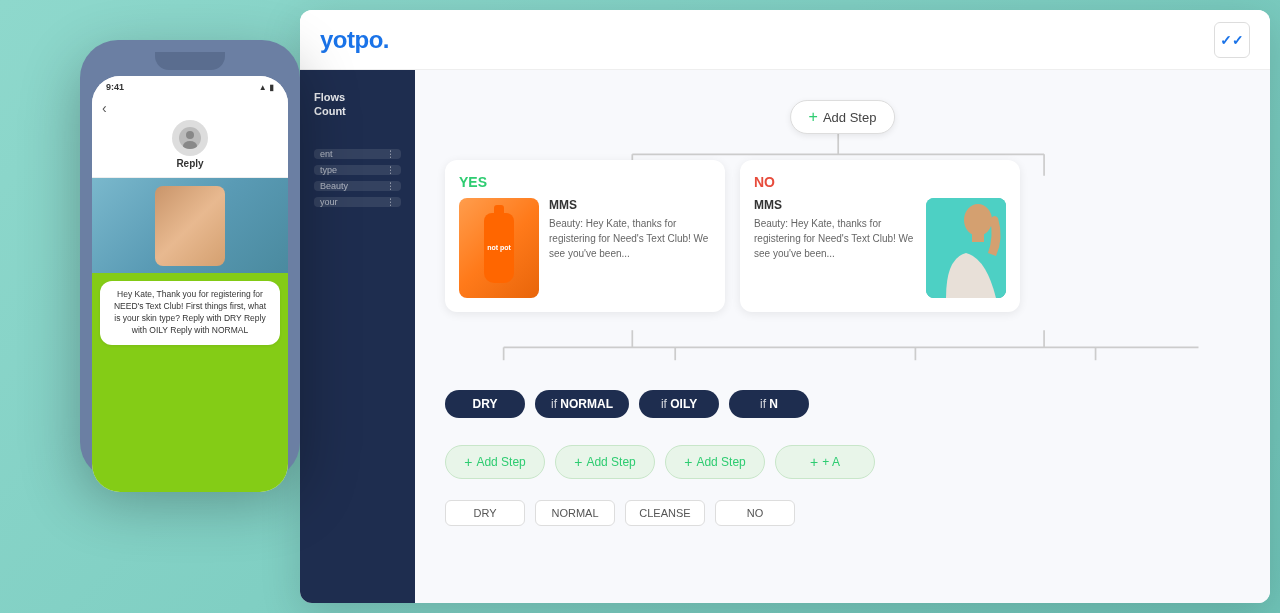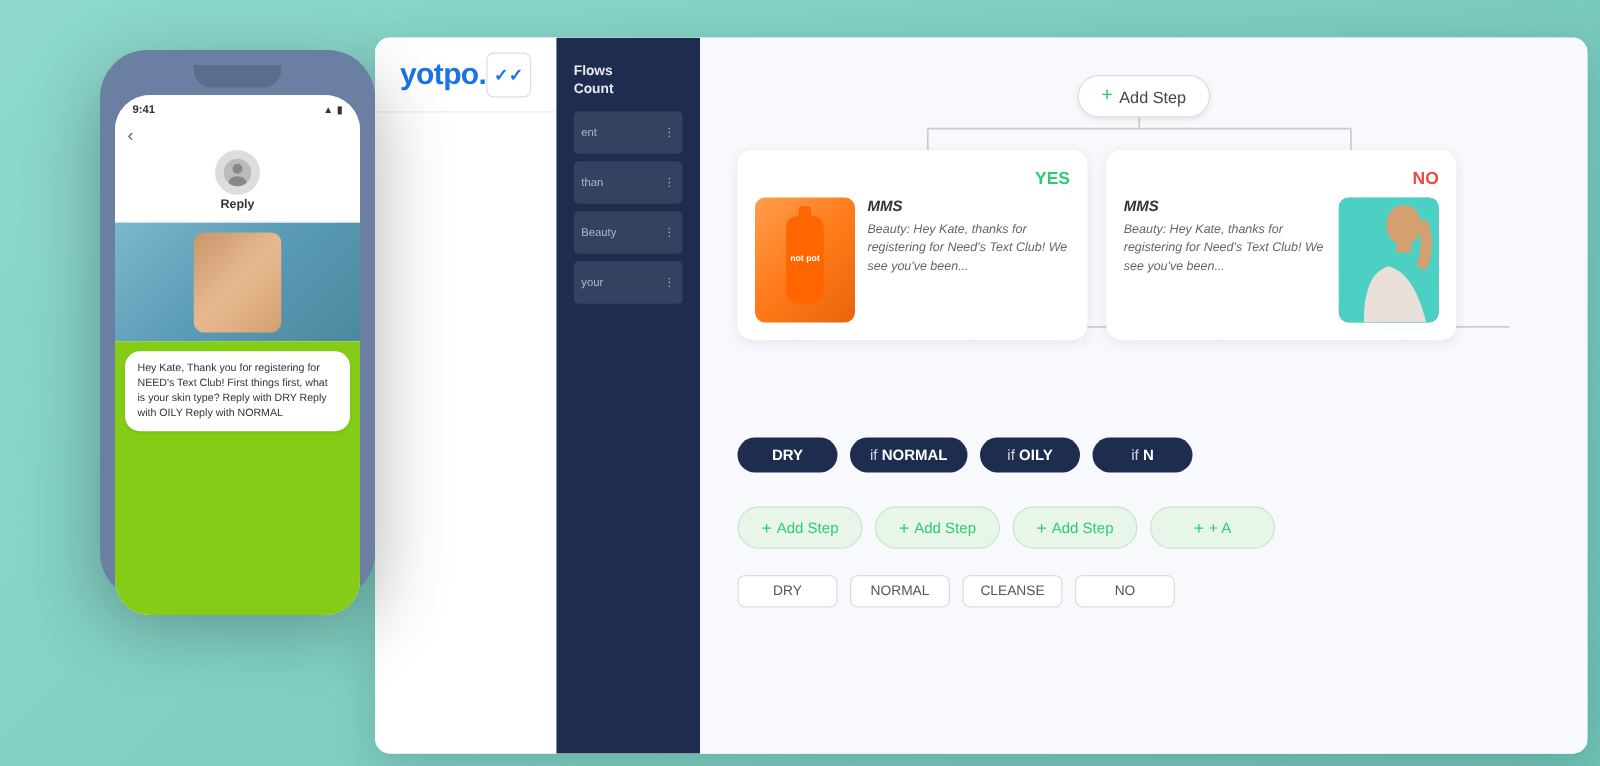"yotpo." .dashboard { flex-direction: none -> column; margin-top: 20px -> none }
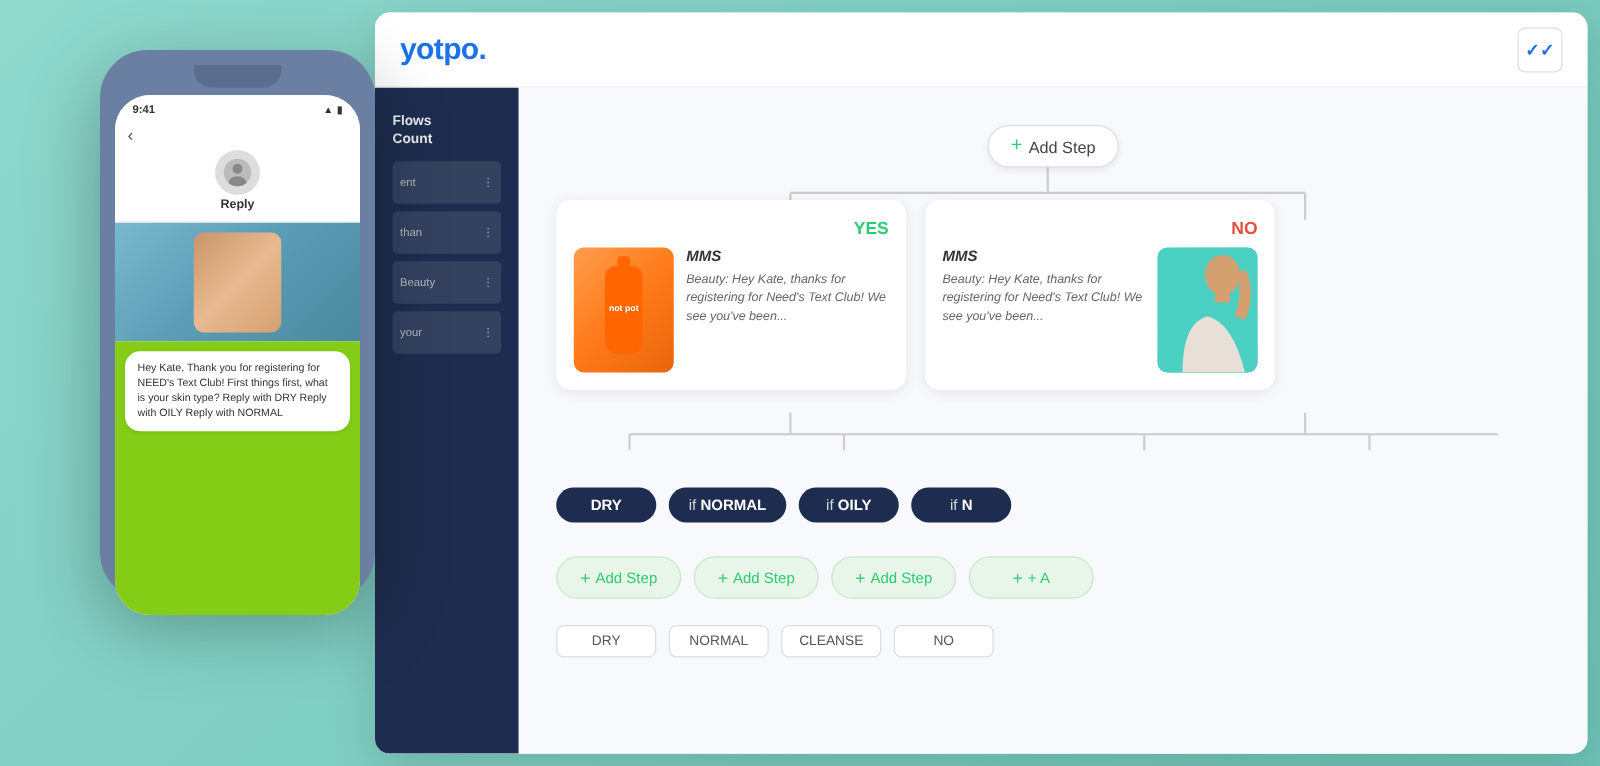"9:41" .phone-wrapper { text-align: none -> center }
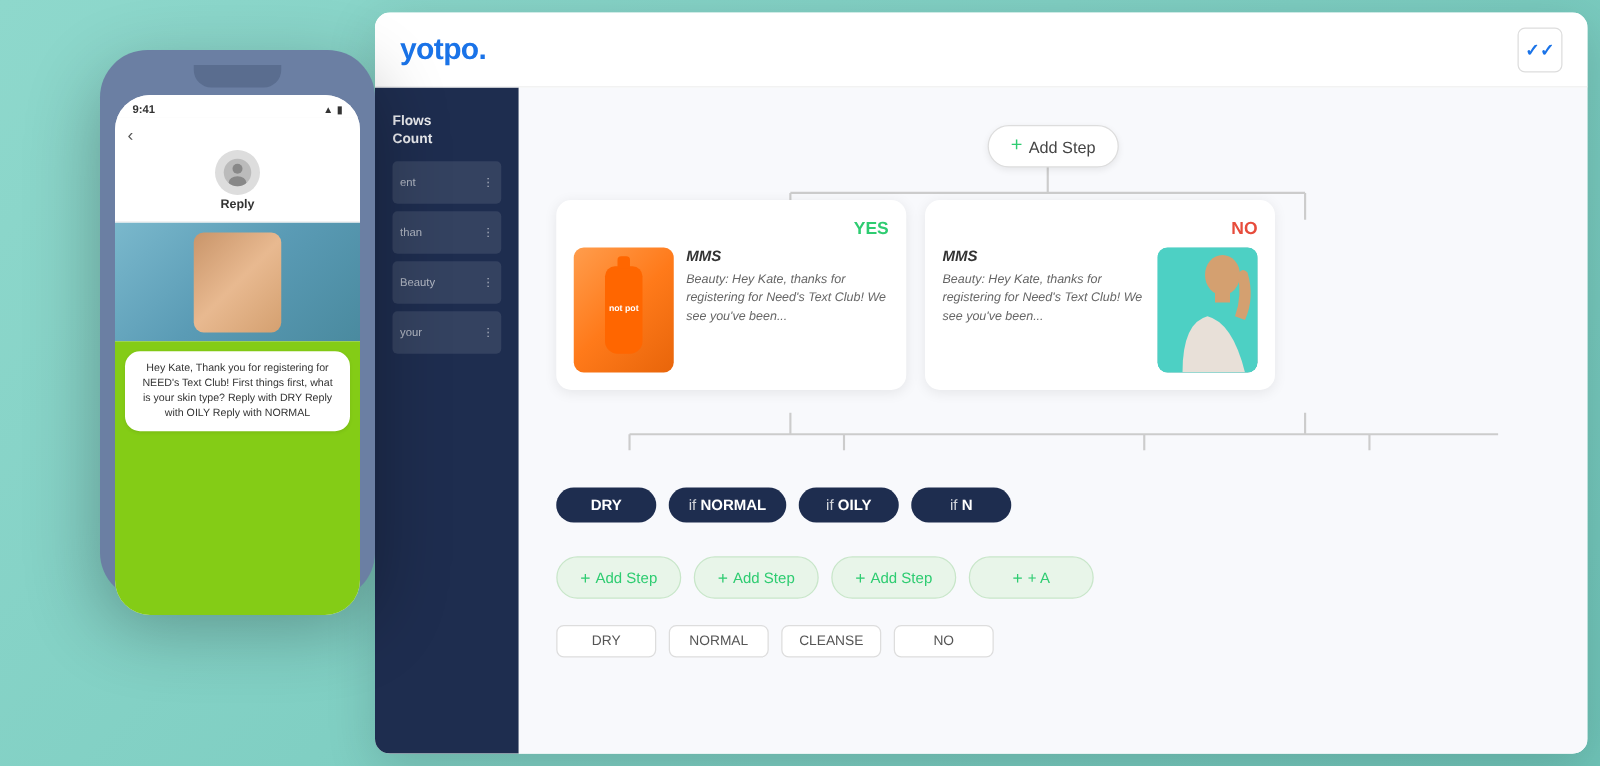"Flows" .sidebar { gap: 0 -> 20px }
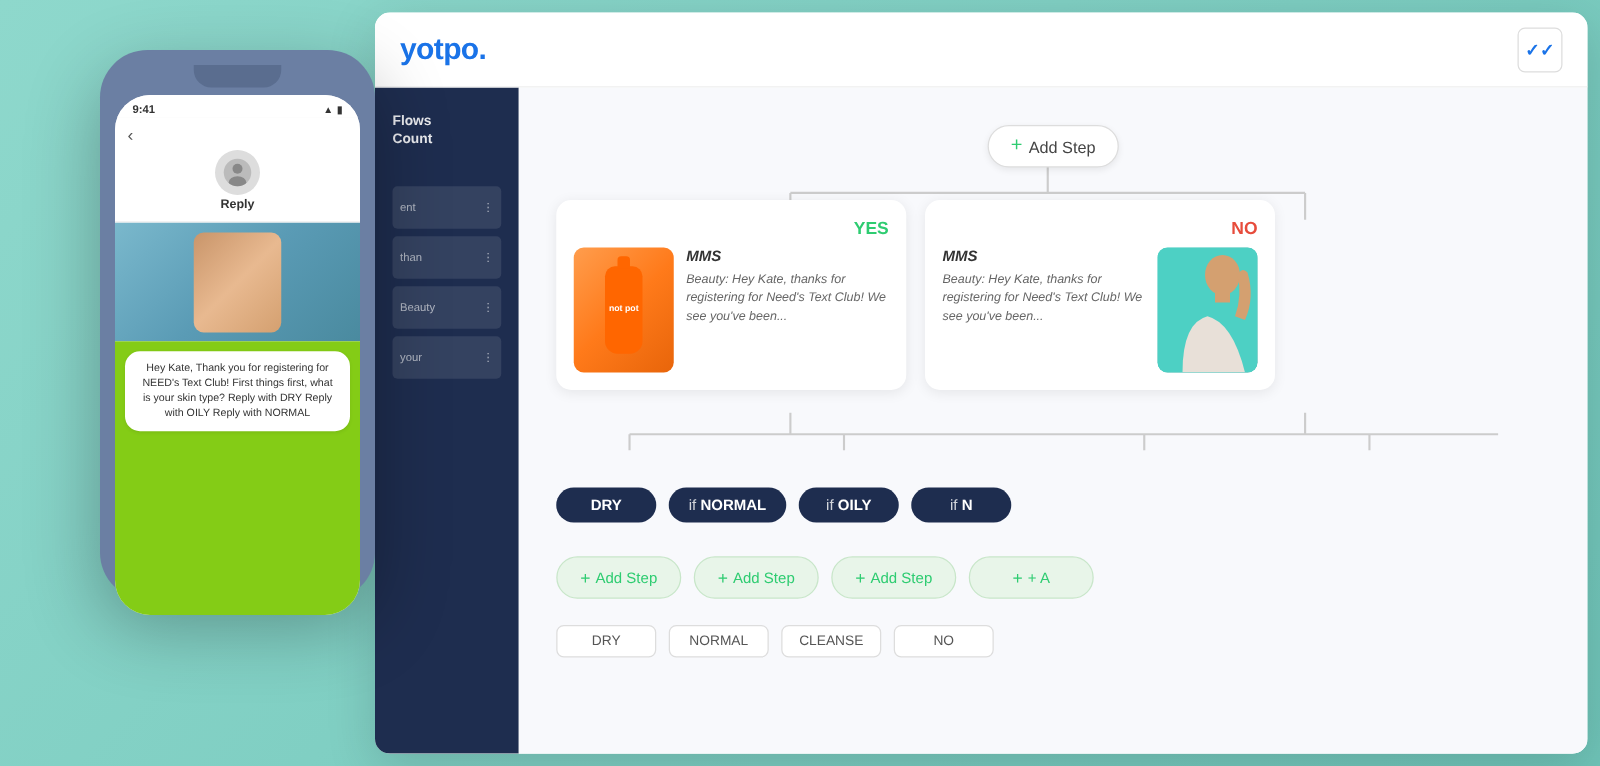"ent" .sidebar-control { padding: 12px 6px -> 0 6px }
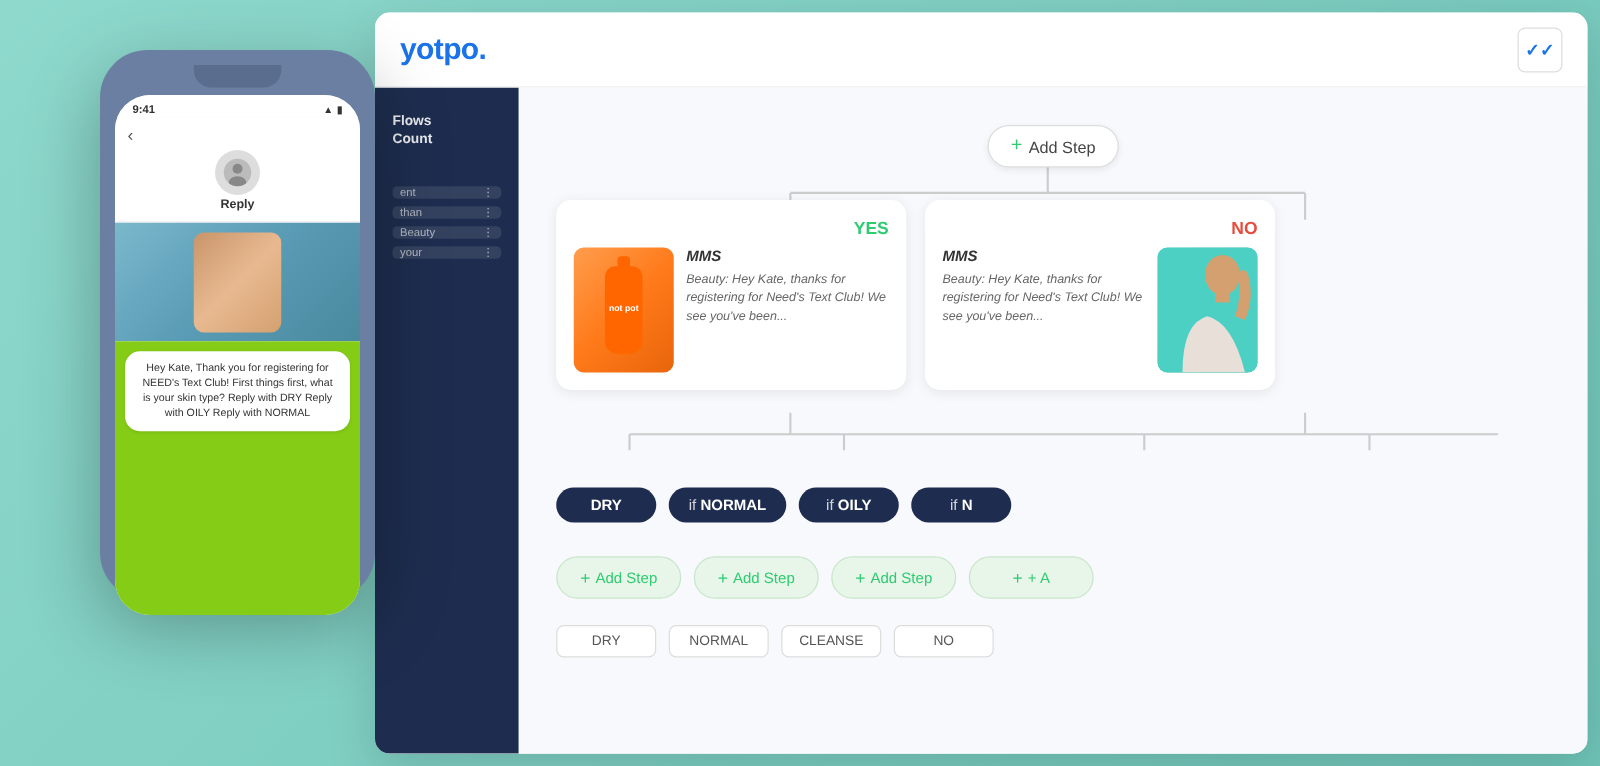"than" span { text: than -> type }
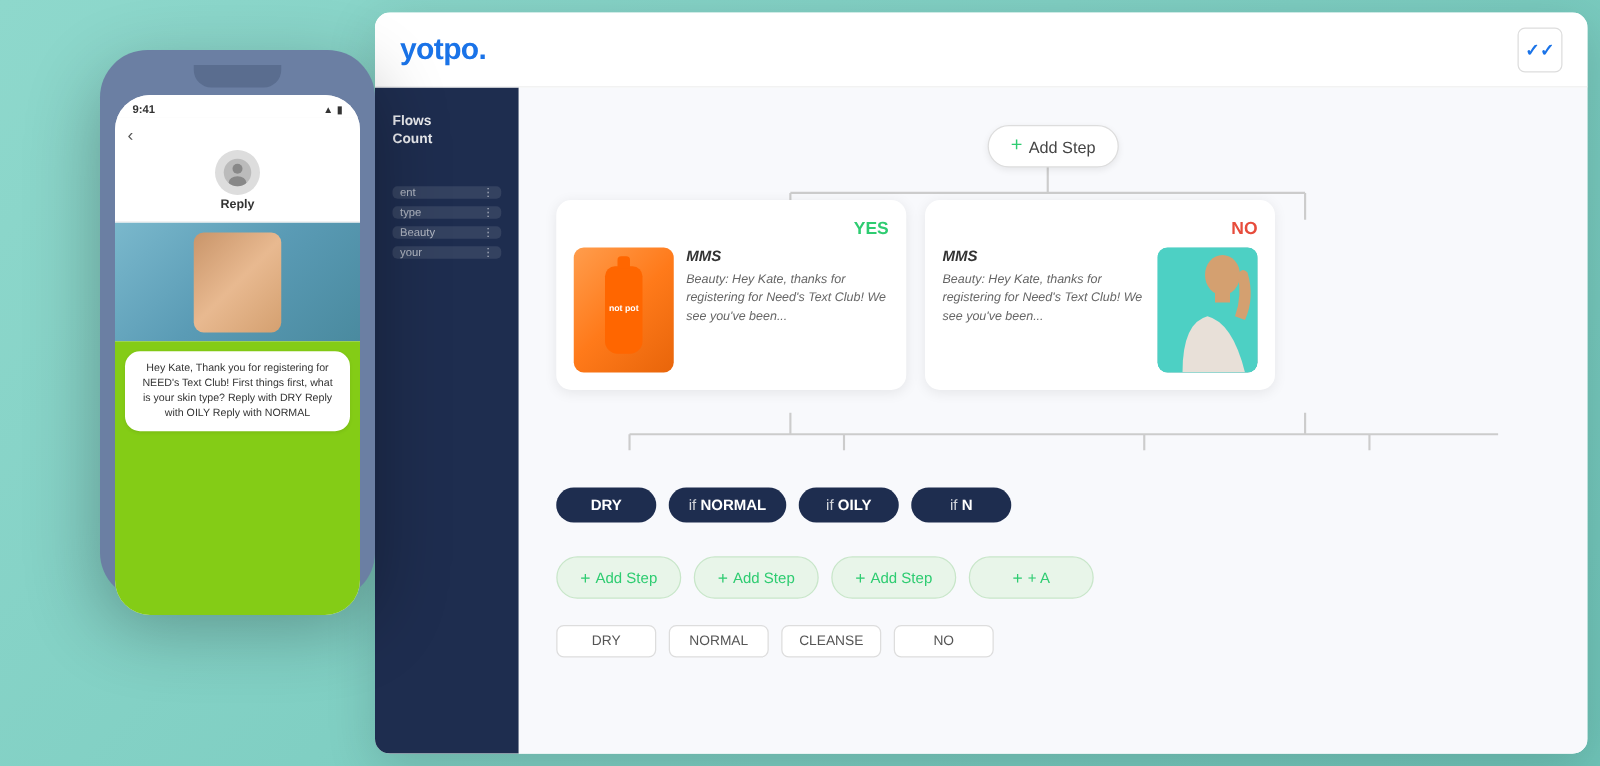"YES" .card-label { text-align: right -> none }
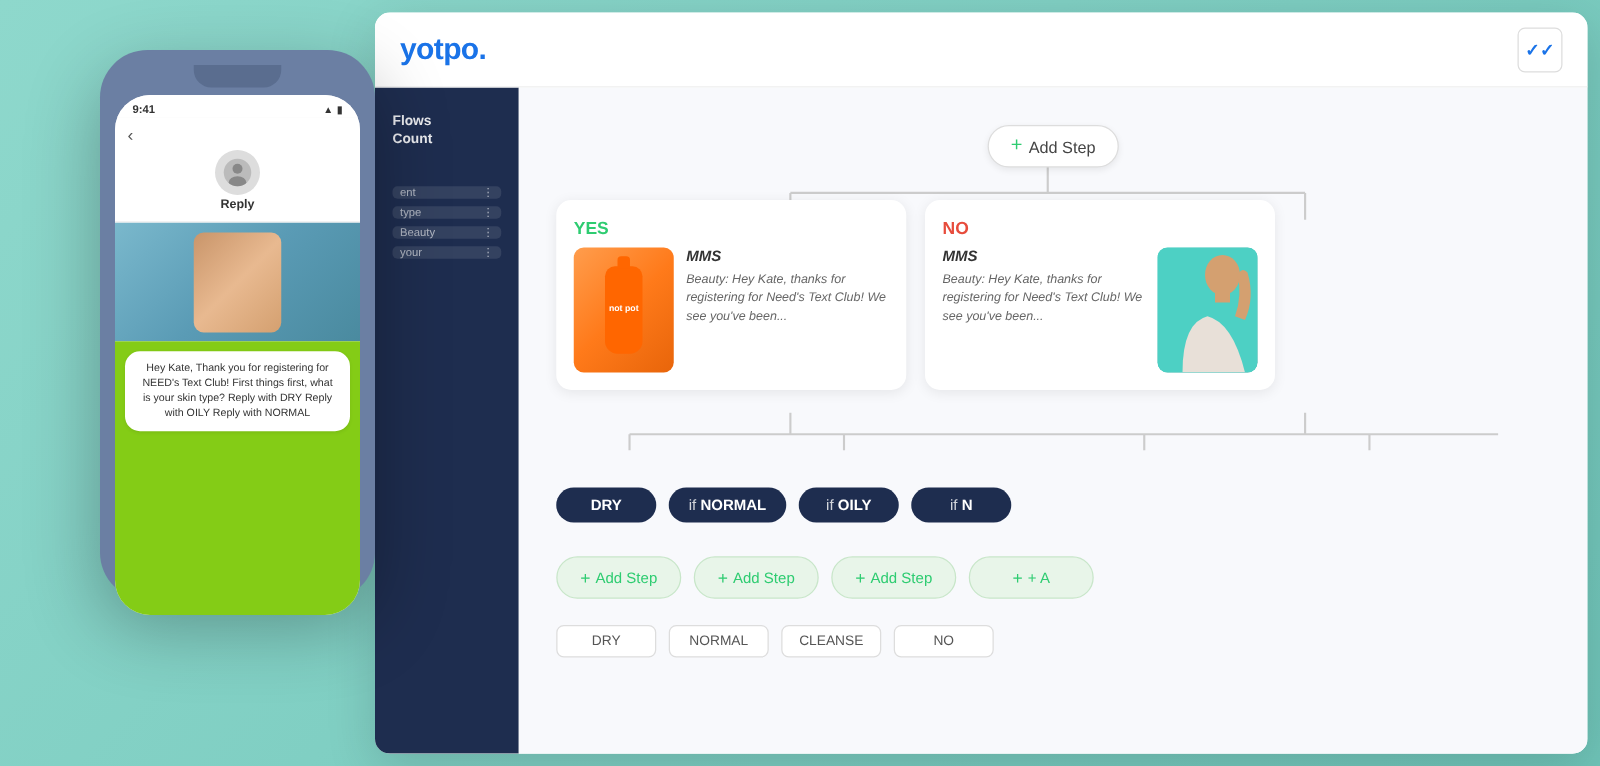"MMS" .card-text-area { font-style: italic -> none }
